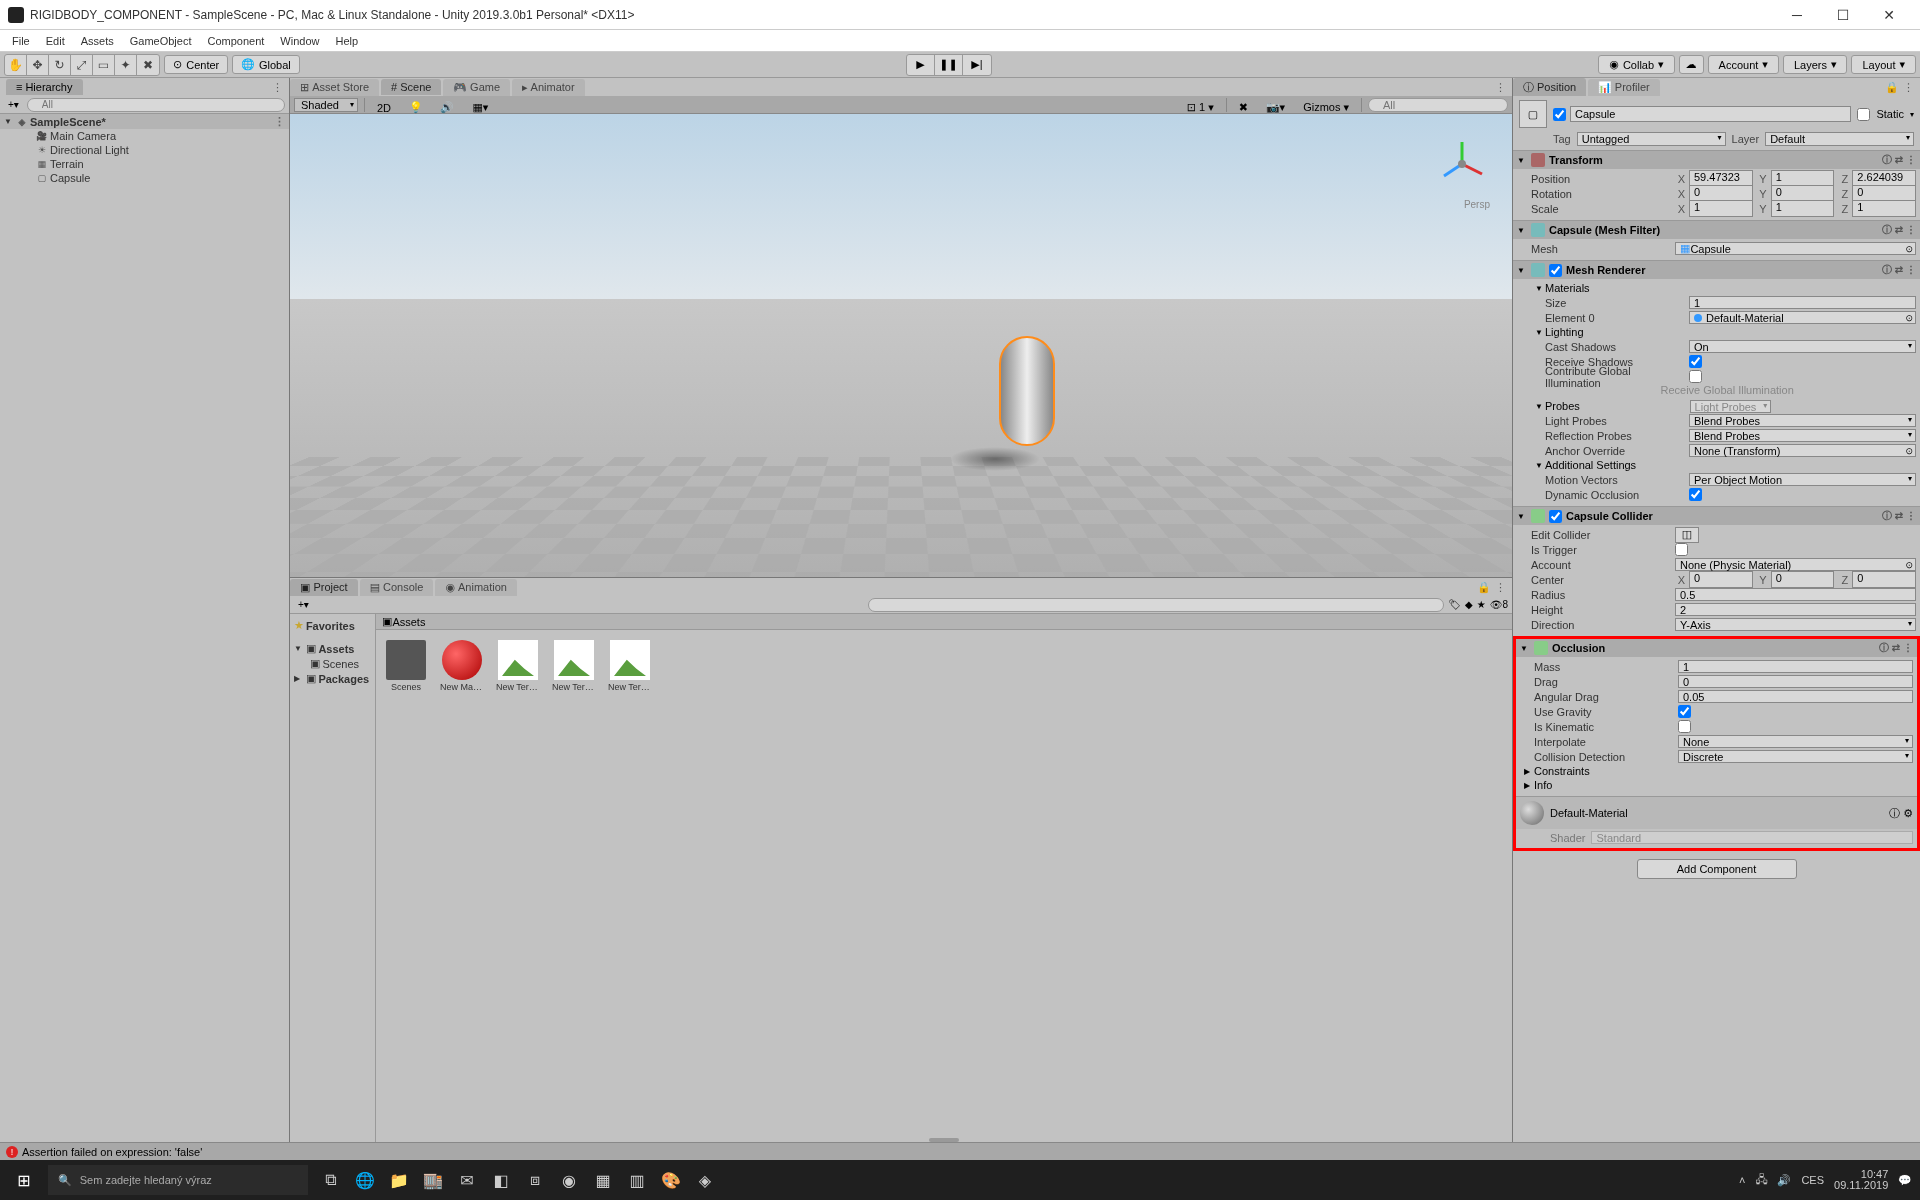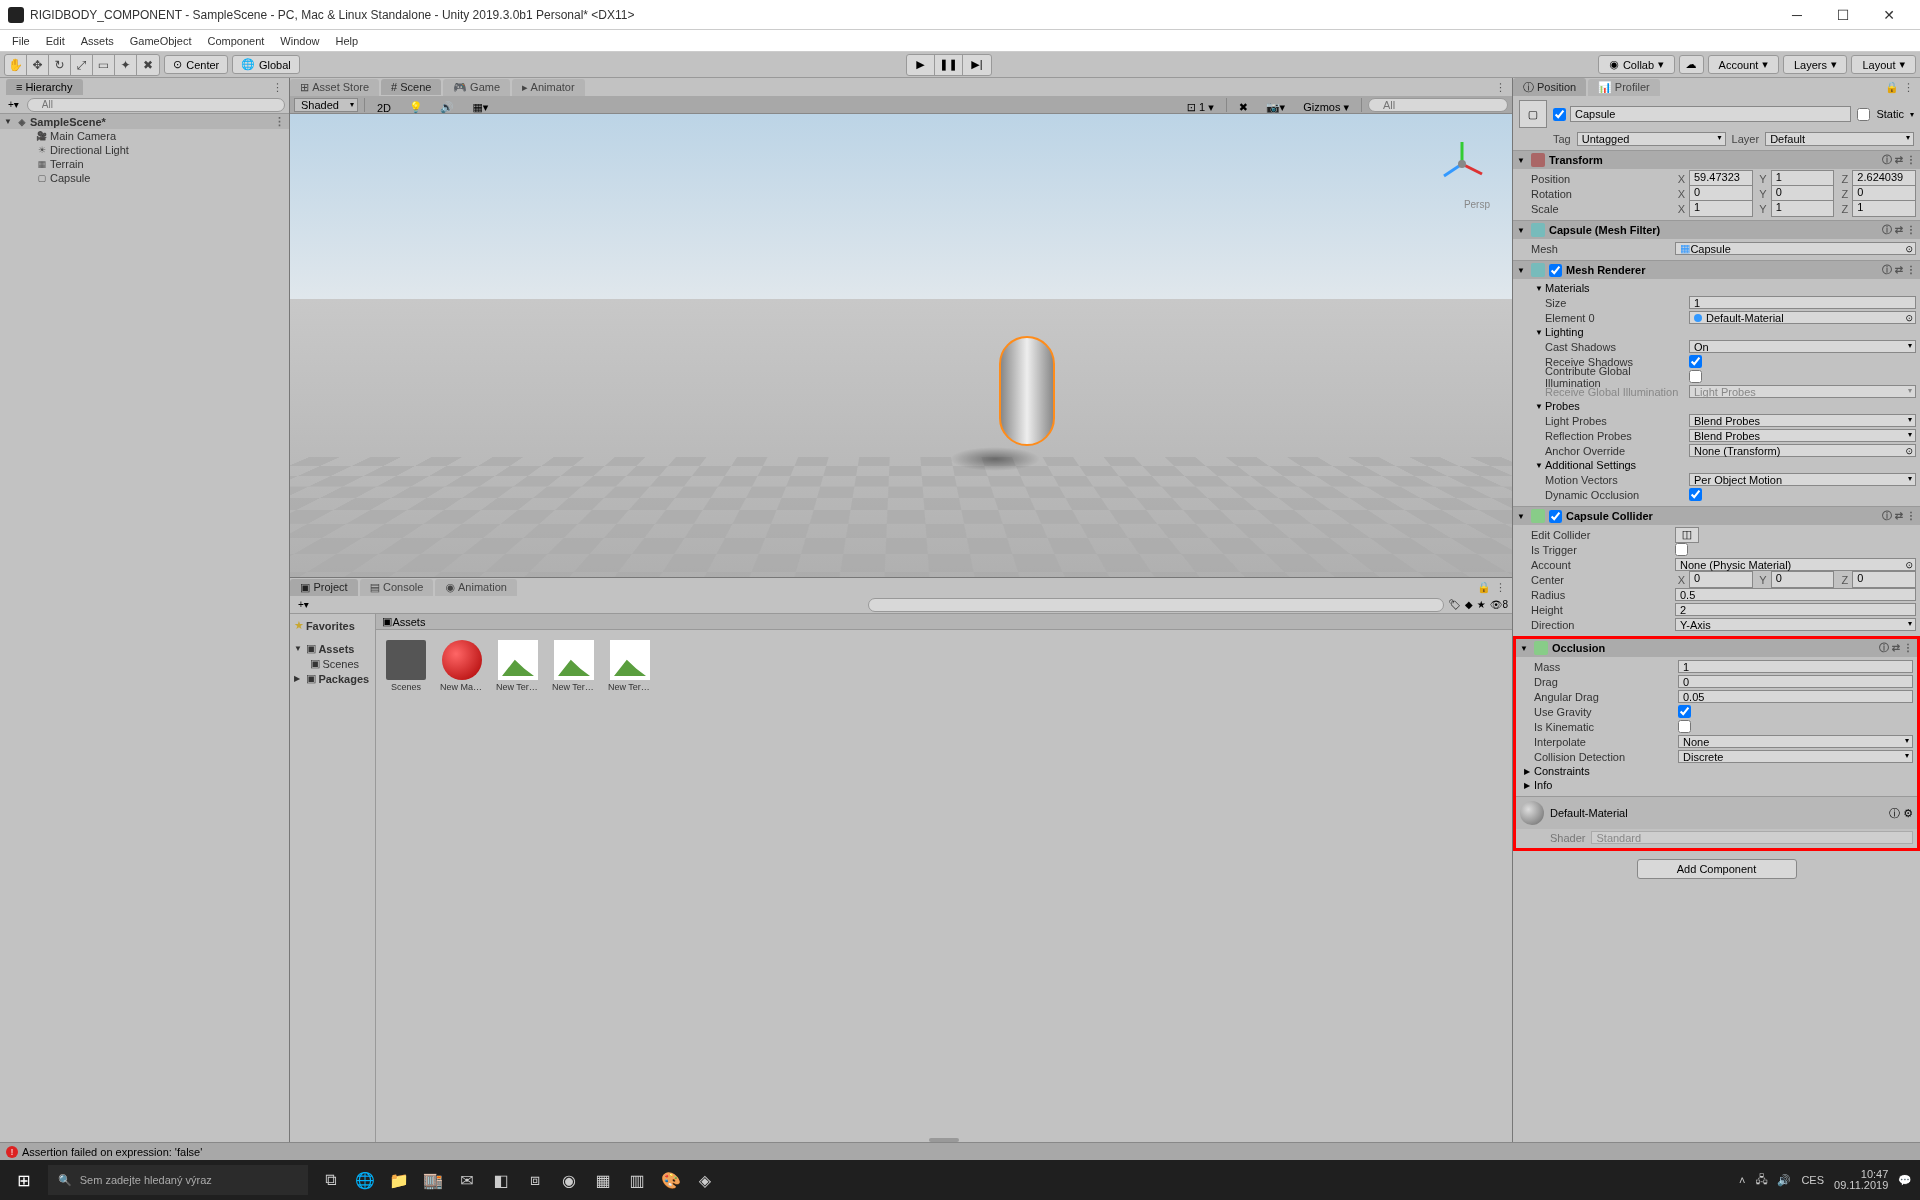"Receive Global Illumination" div.prop-row { flex-direction: none -> column }
